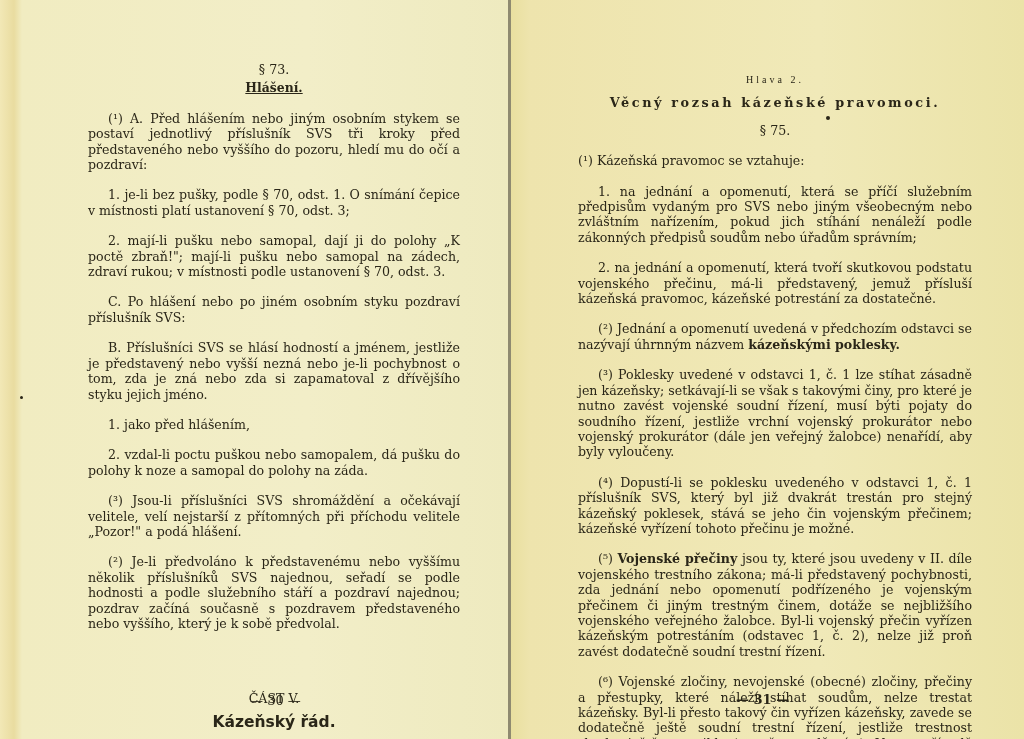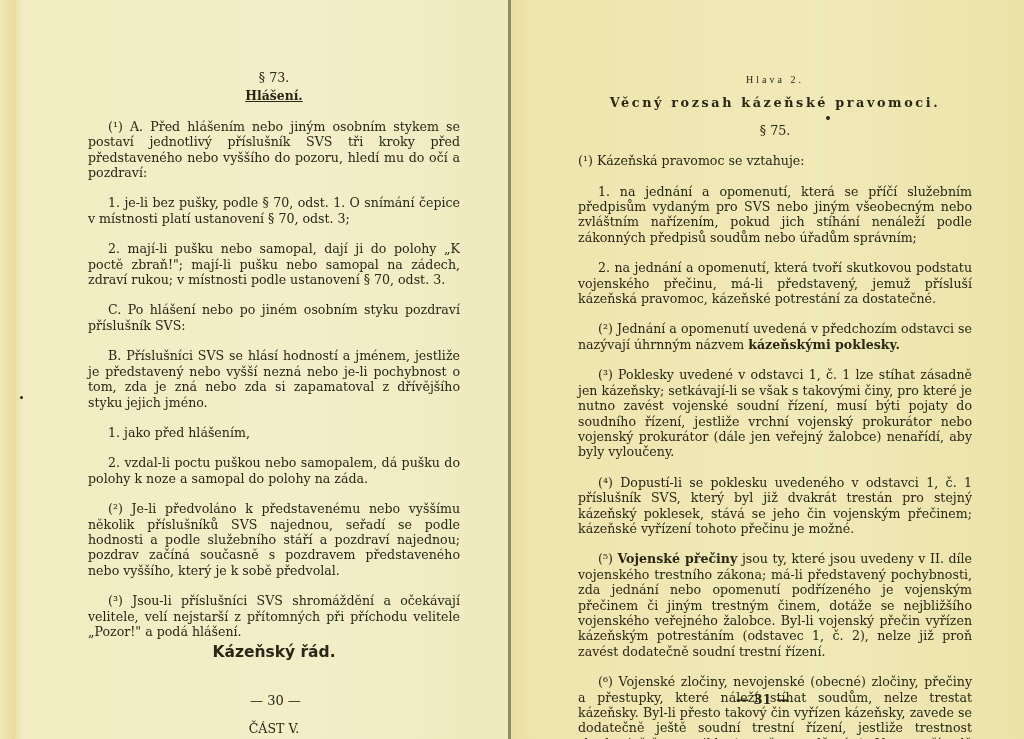"§ 73." .sec-num { margin: 8px 0 2px -> 0 0 2px }
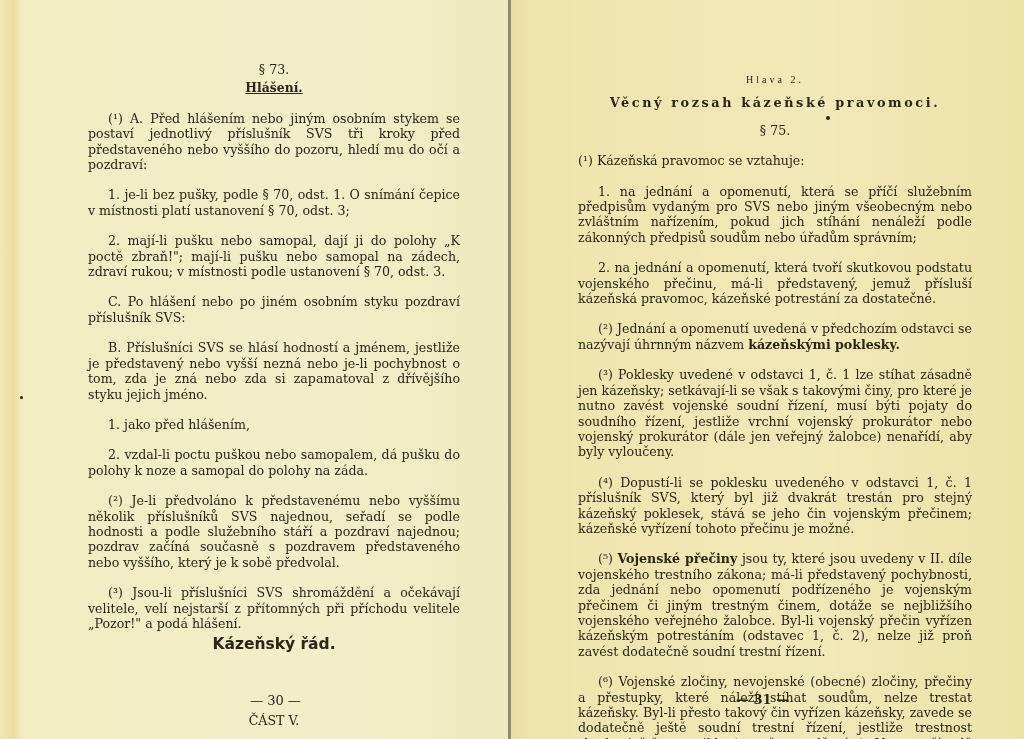"(²) Je-li předvoláno k představenému" p.indent { order: before "(³) Jsou-li příslušníci SVS shromáždění" -> after "(³) Jsou-li příslušníci SVS shromáždění" }
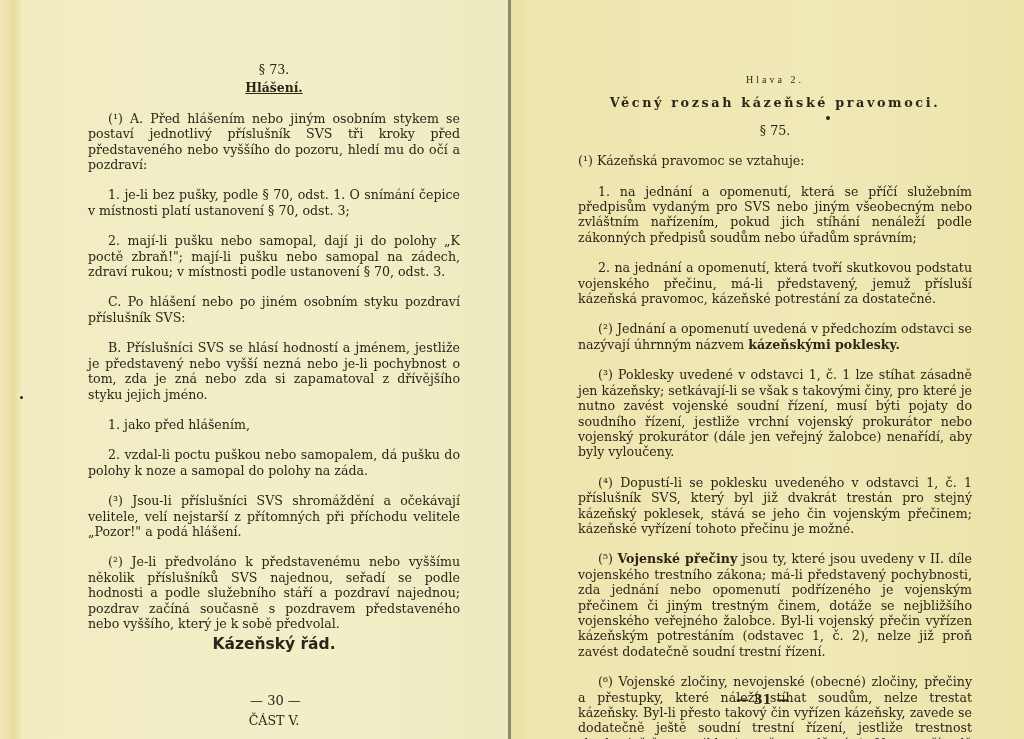"Kázeňský řád." div.center { order: before "ČÁST V." -> after "ČÁST V." }
